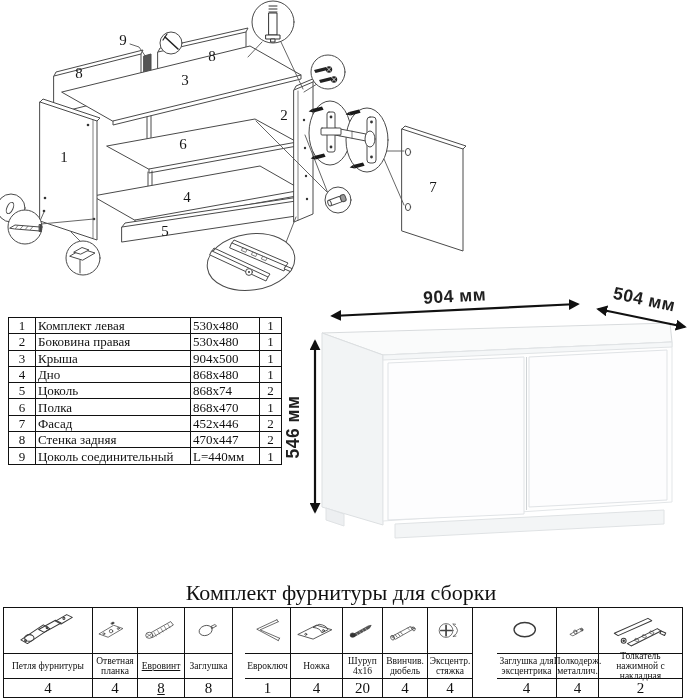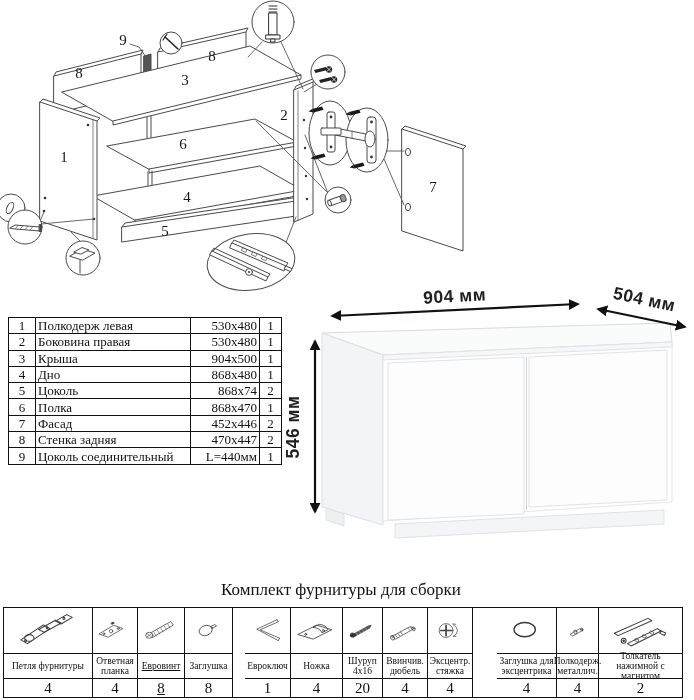"Полкодерж левая" td.c-name { text: Полкодерж -> Комплект }
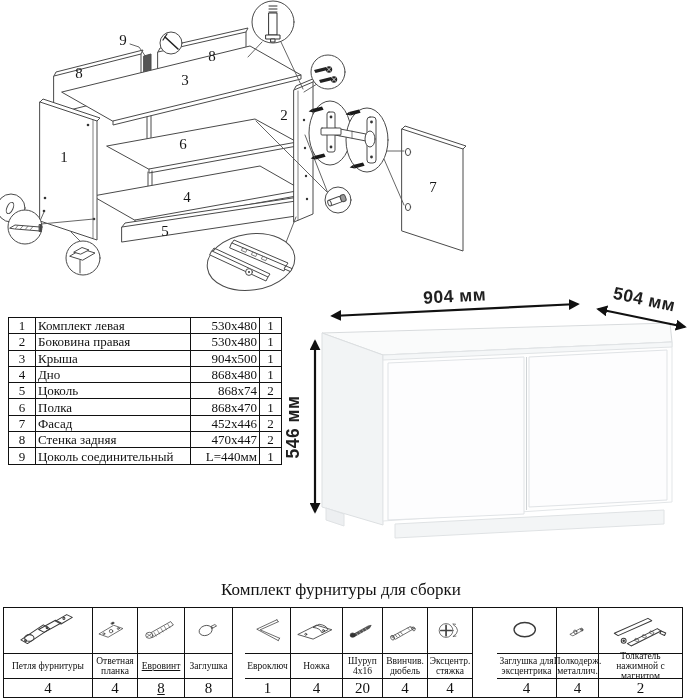"530x480" td.c-size { text-align: right -> left }
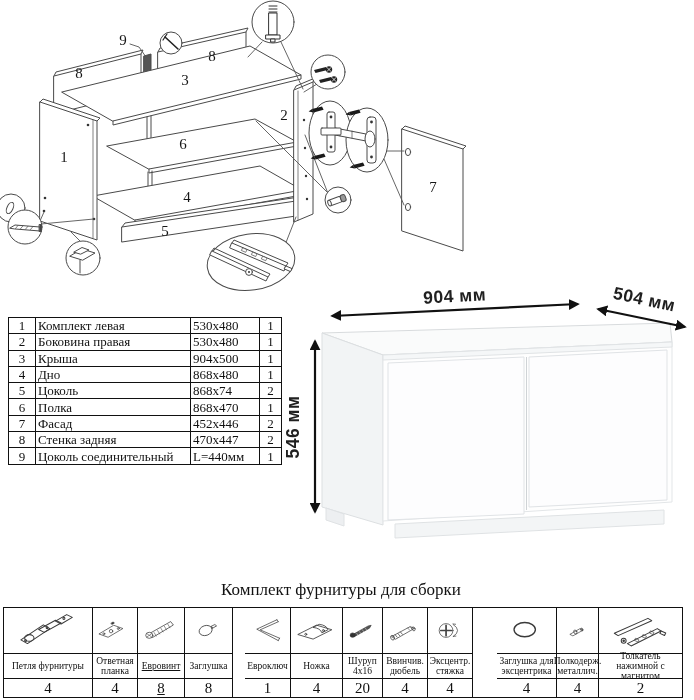"Комплект фурнитуры для сборки" .hw-title { font-size: 17px -> 22px }
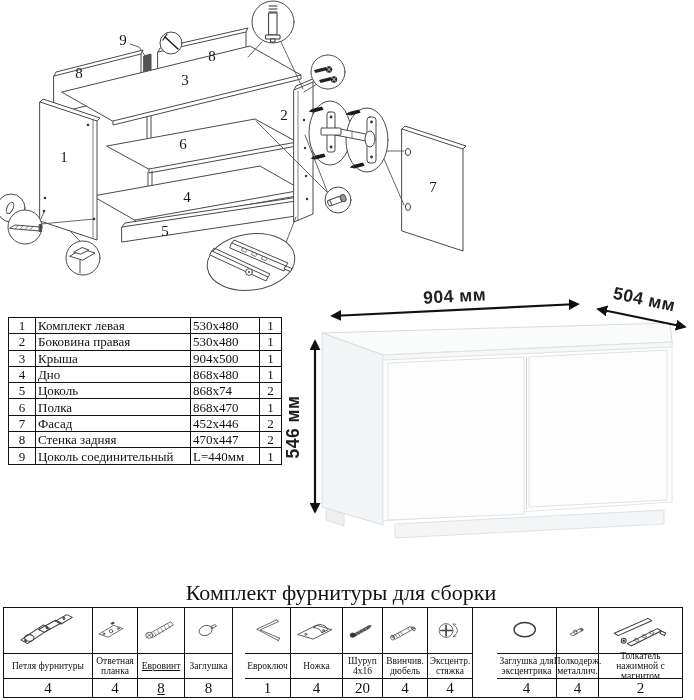"Толкатель нажимной с магнитом" div.hw-name { text: магнитом -> накладная }
